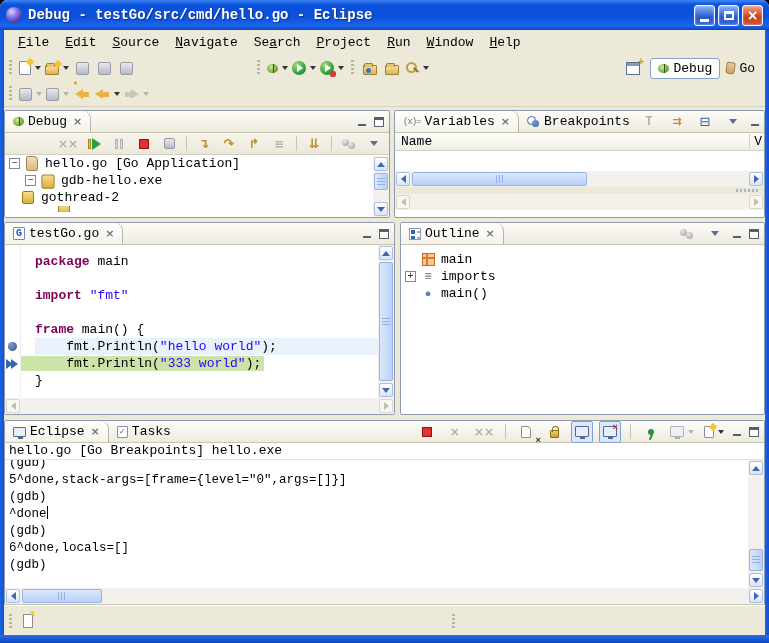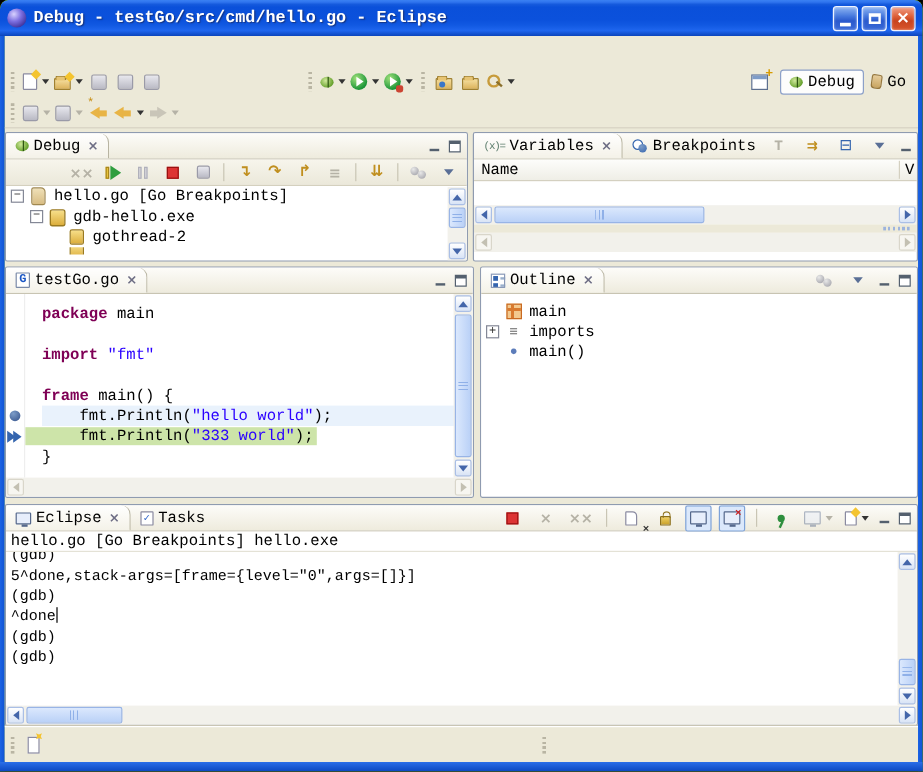"Debug - testGo/src/cmd/hello.go -" #window { background: #84cc16 -> #c4b5fd }
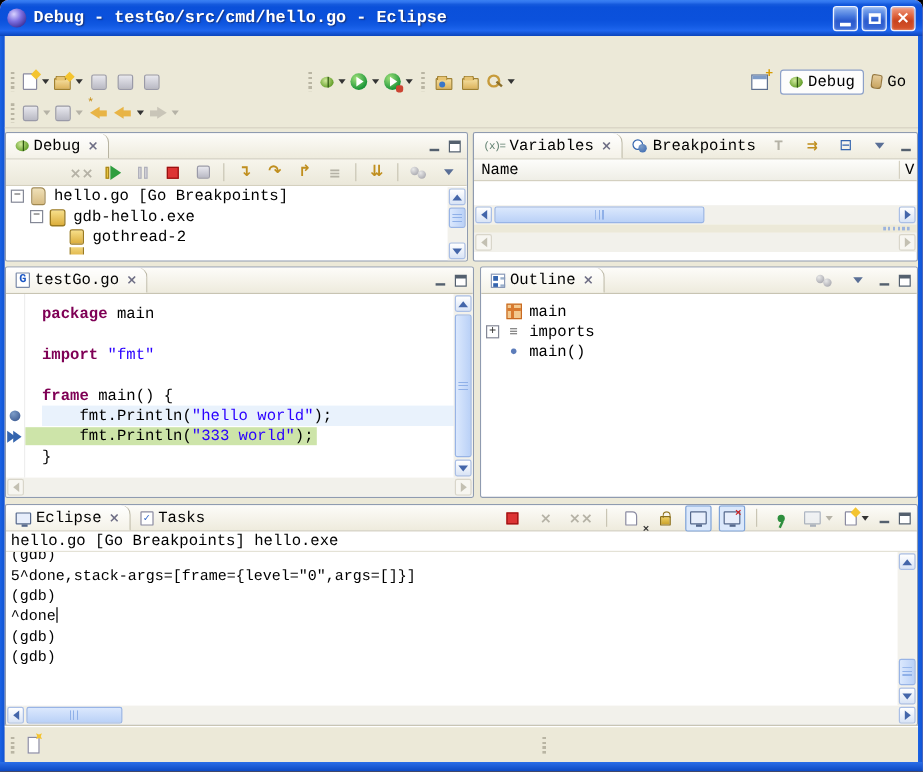"File" div { html: none -> <div> <span><u>F</u>ile</span> <span><u>E</u>dit</span> <span><u>S</u>ource</span> <span><u>N</u>avigate</span> <span>Se<u>a</u>rch</span> <span><u>P</u>roject</span> <span><u>R</u>un</span> <span><u>W</u>indow</span> <span><u>H</u>elp</span> </div> }
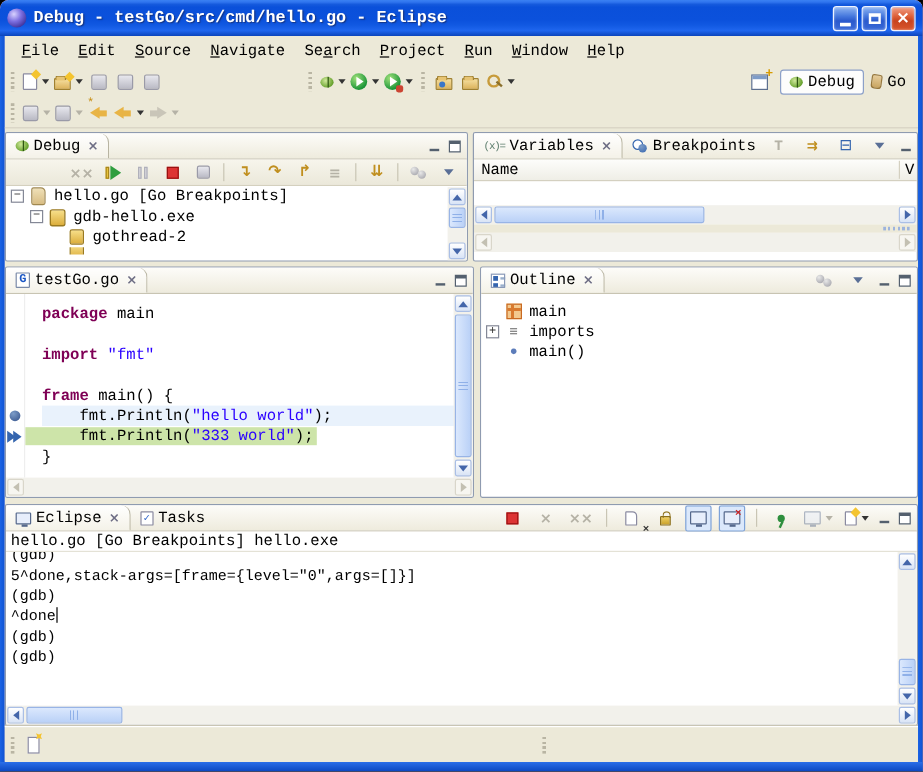"hello.go [Go Breakpoints]" span { text: Breakpoints -> Application }
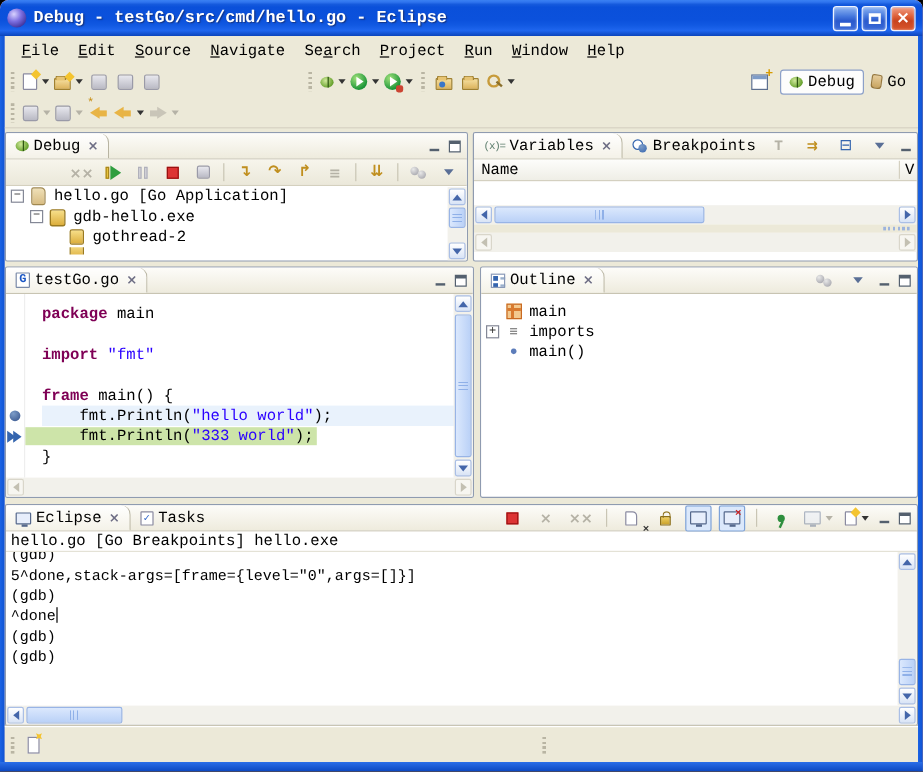"gothread-2" div.tree-row { padding-left: 36px -> none }
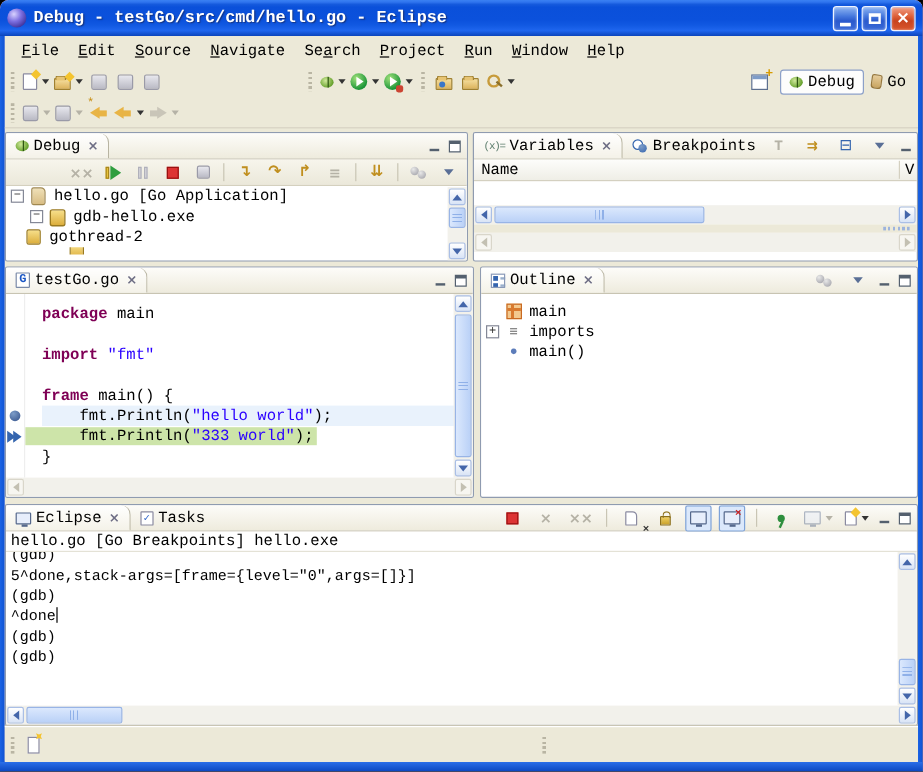"6^done,locals=[]" div.console-line { html: none -> <div>6^done,locals=[]</div> }
